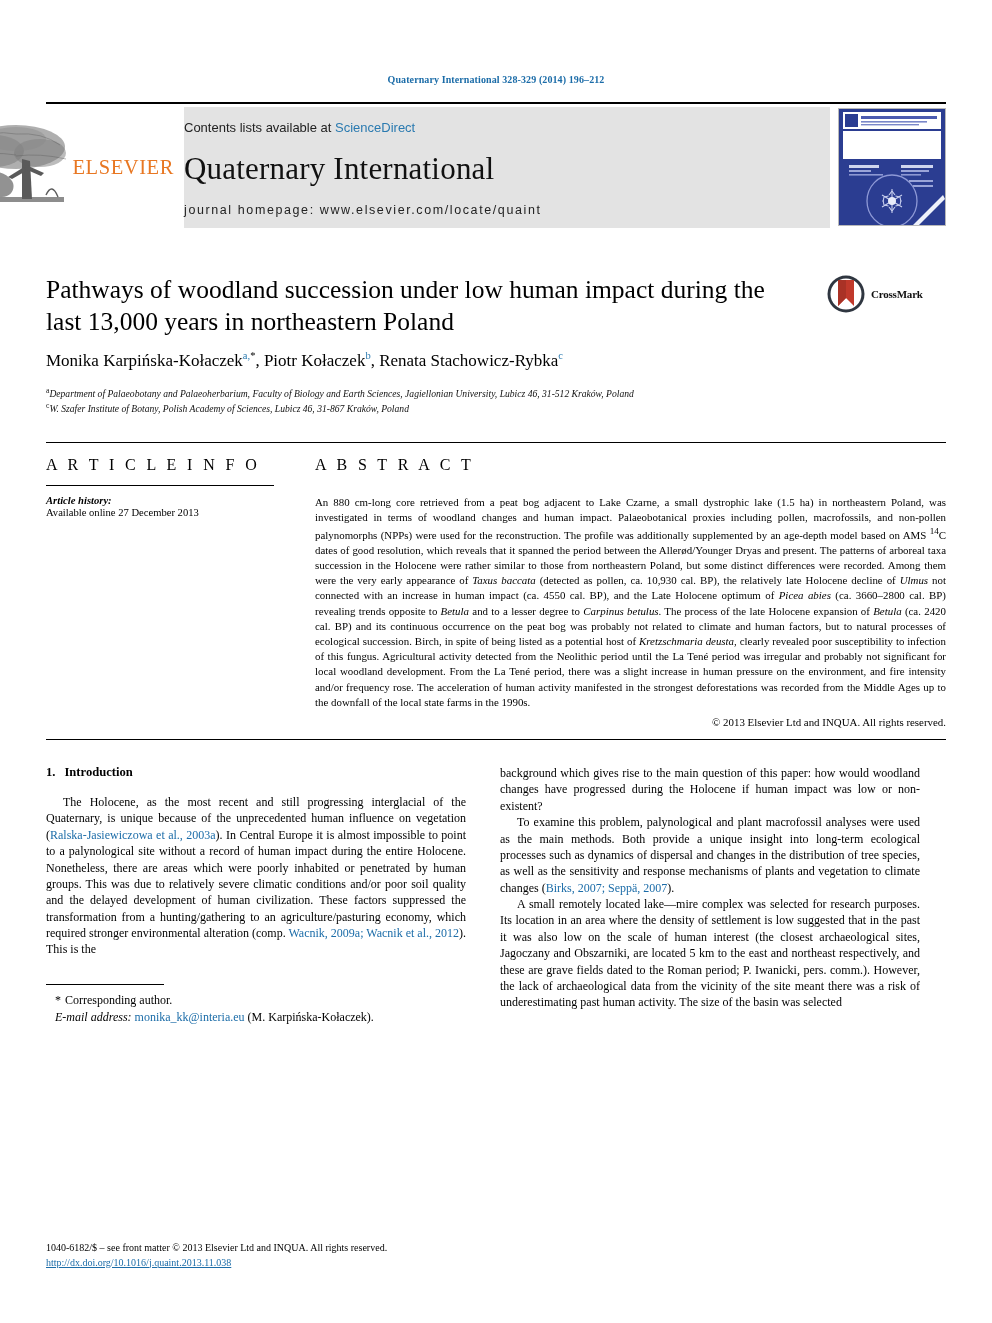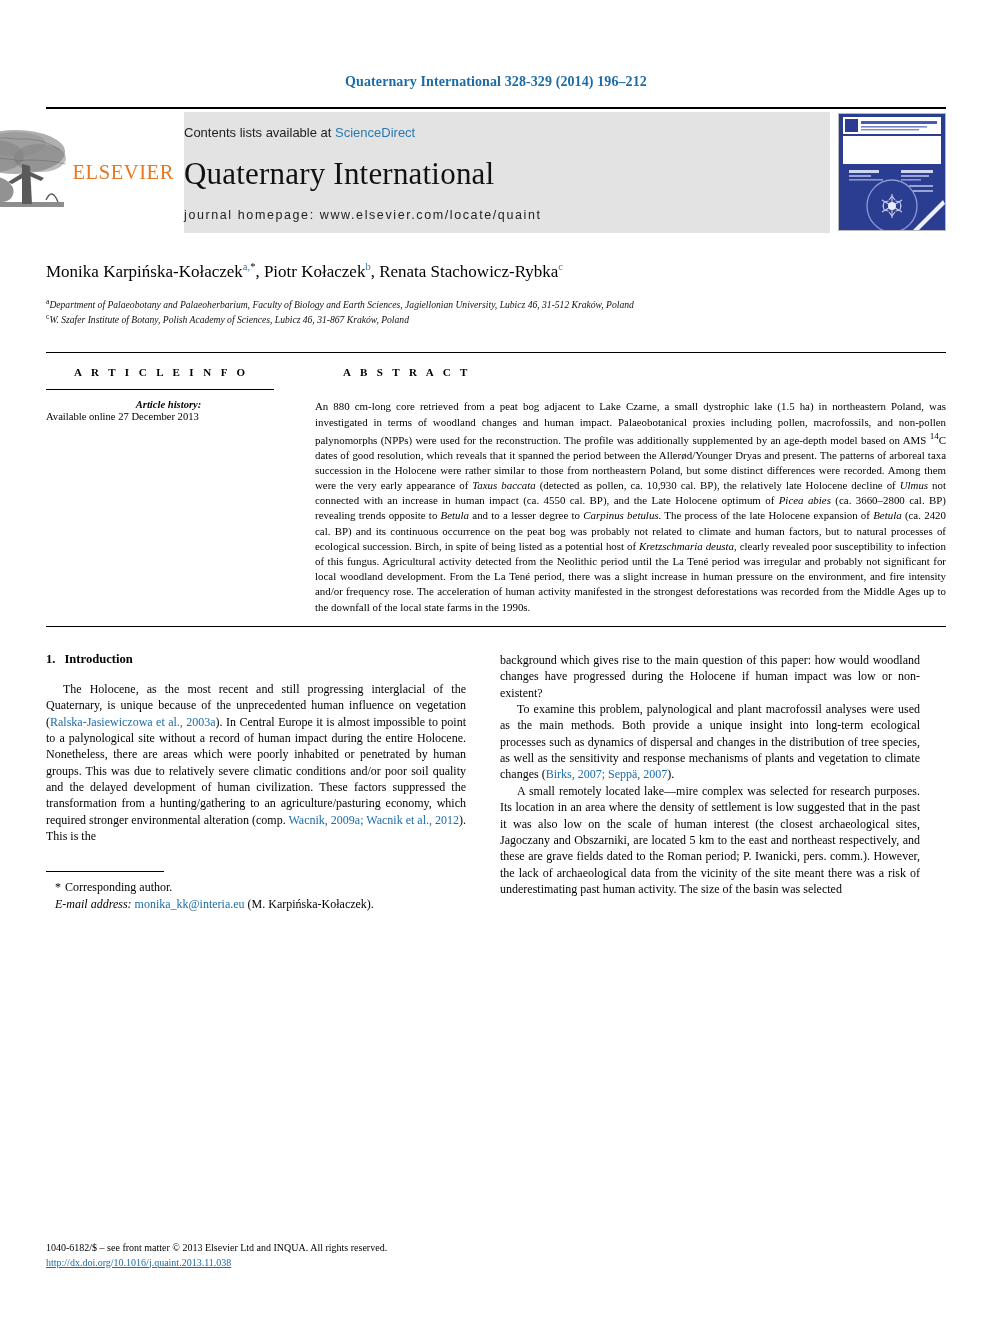"Quaternary International 328-329 (2014)" .running-head { font-size: 14px -> 10px }
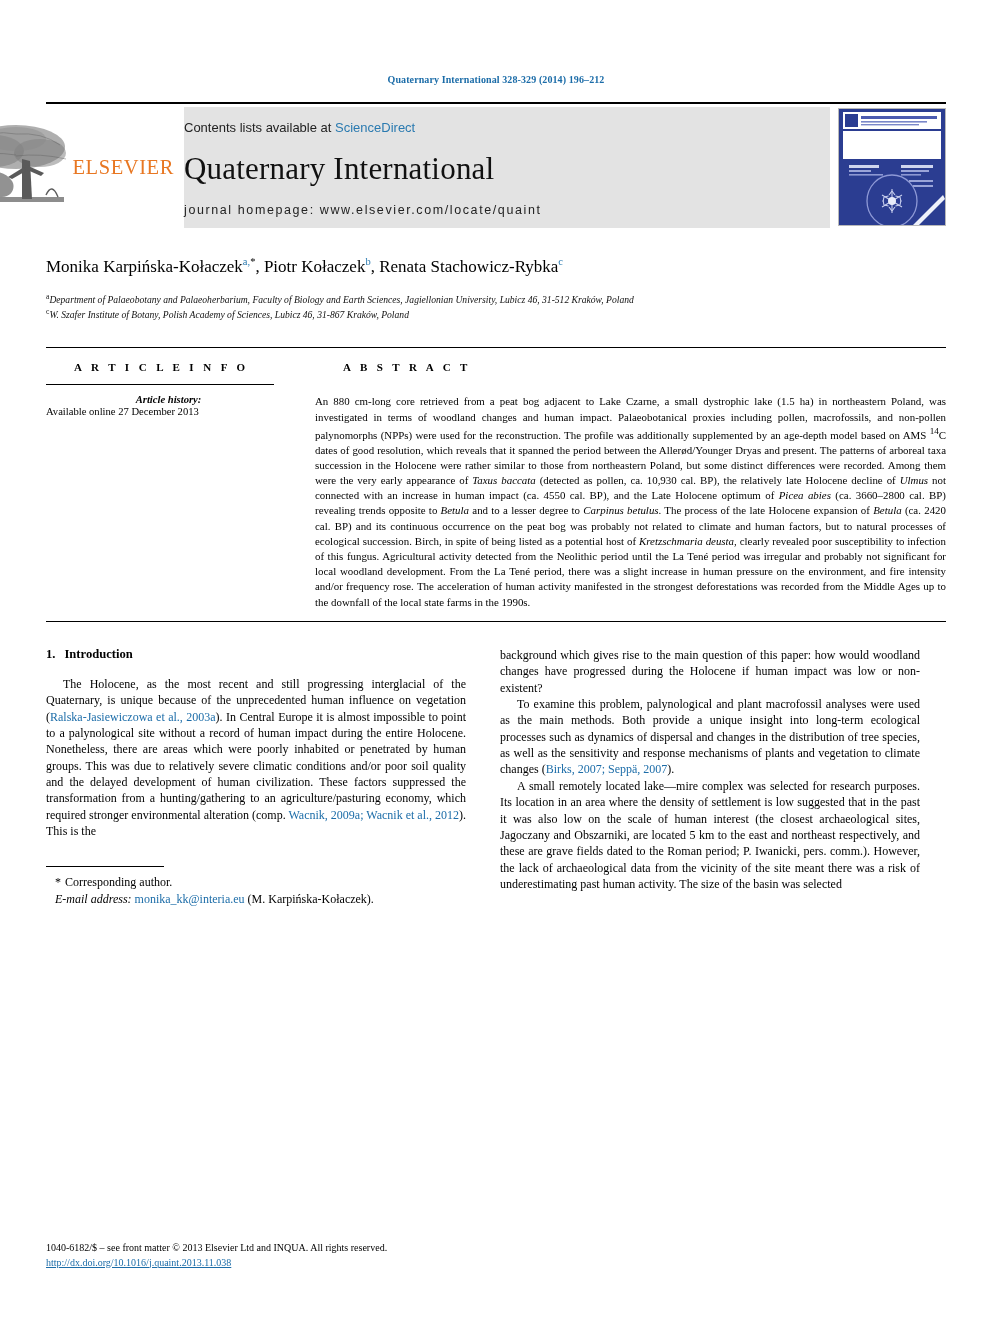"Pathways of woodland succession under" div.title-block { html: none -> <div> <h1>Pathways of woodland succession under low human impact during the last 13,000 years in northeastern Poland</h1> <div> <svg> <circle></circle> <circle></circle> <path></path> <path></path> </svg> <span>CrossMark</span> </div> </div> }
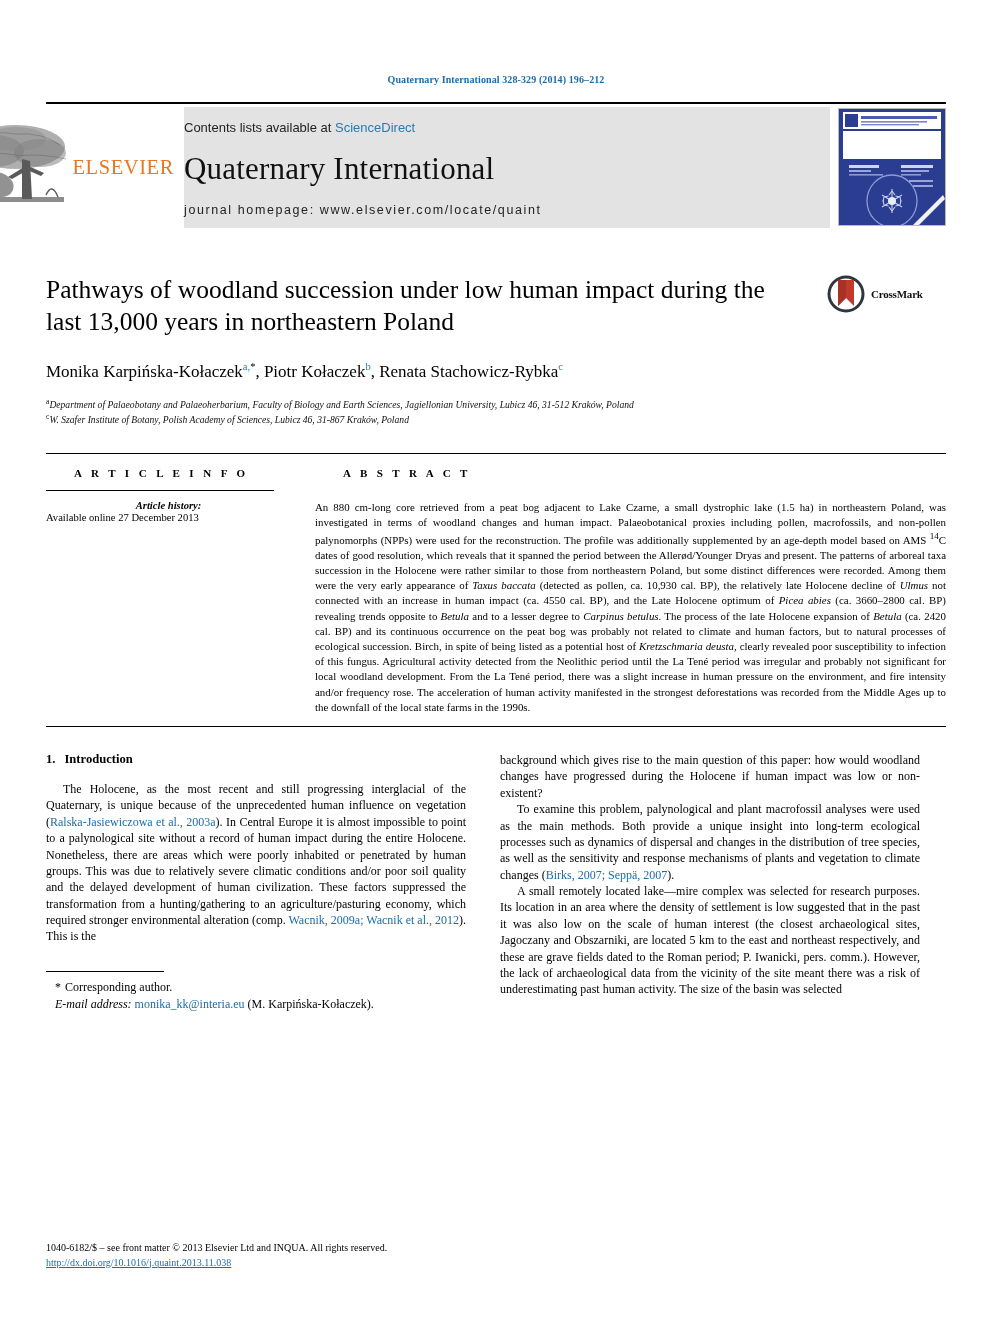"Monika Karpińska-Kołaczeka,*, Piotr" .authors { margin-top: 23px -> 12px }
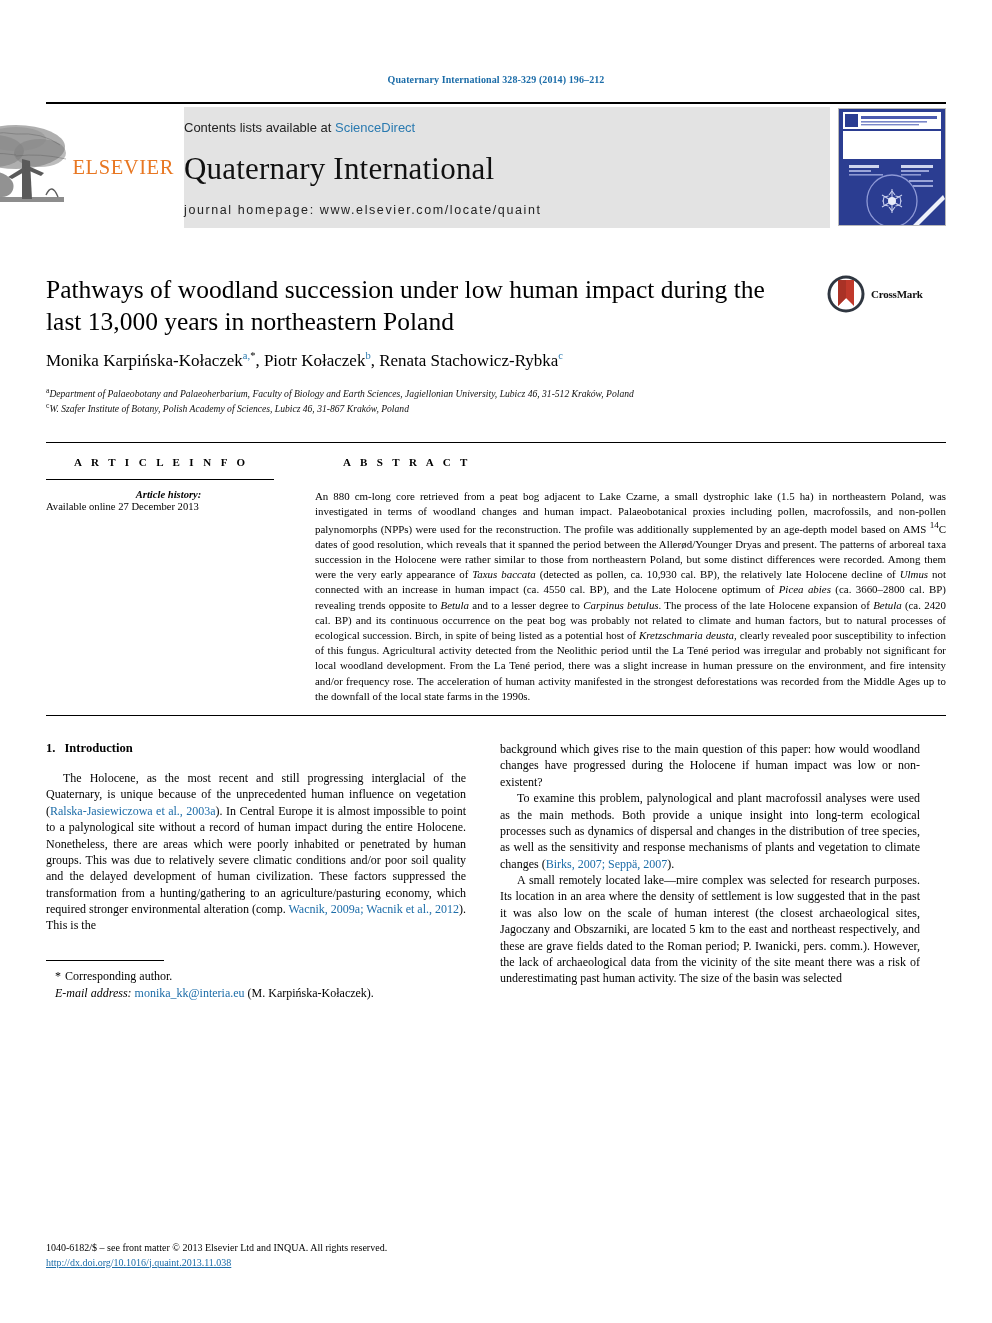"A R T I C" .sec-head { font-size: 11px -> 16px; font-weight: bold -> normal; margin-left: 28px -> none }
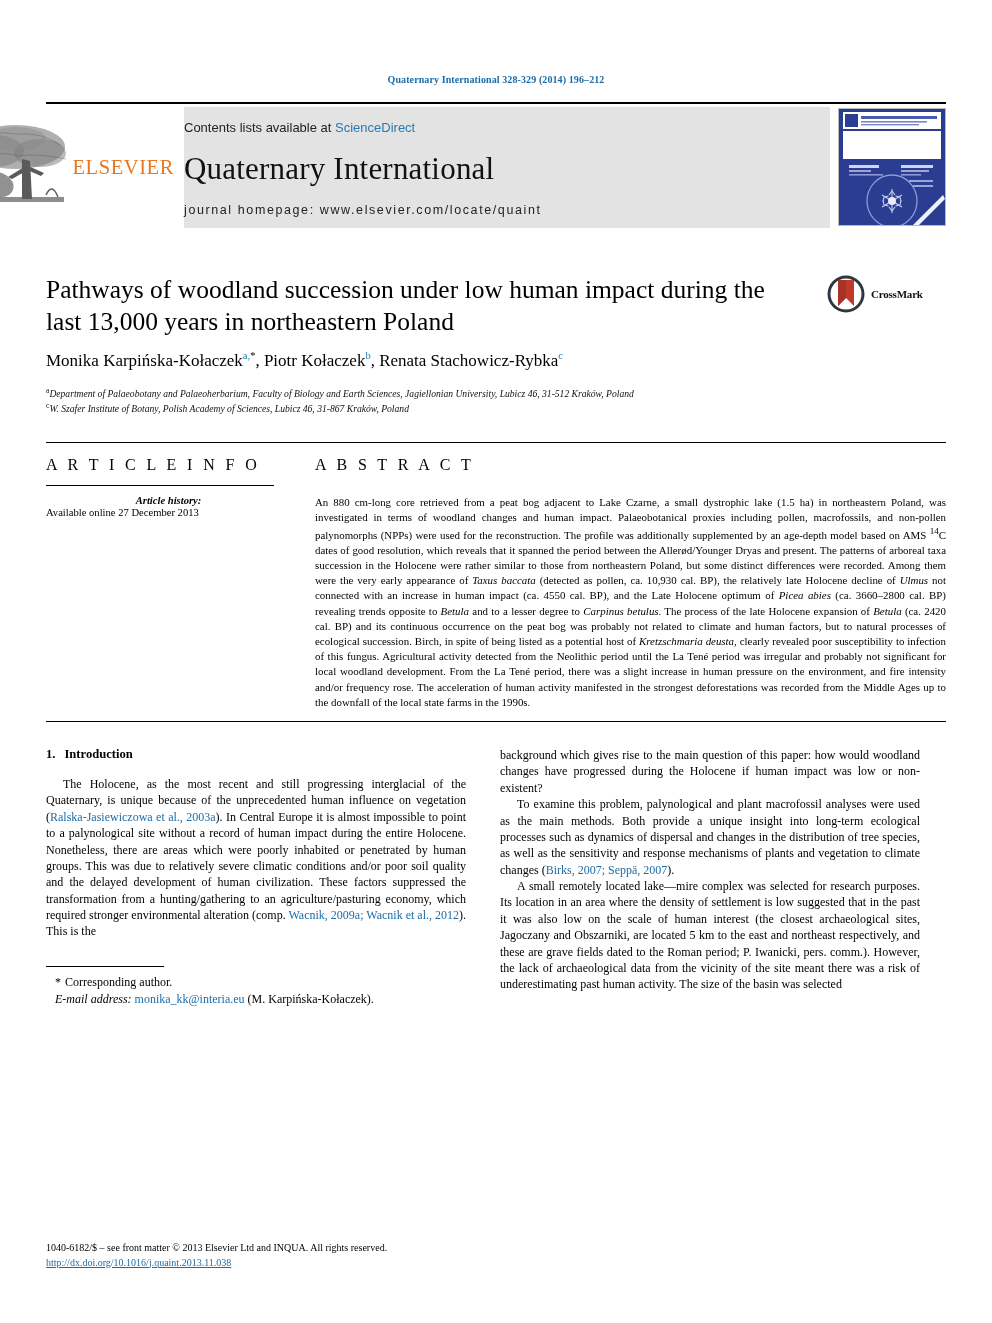"Article history:" .info-hist-label { text-align: center -> none }
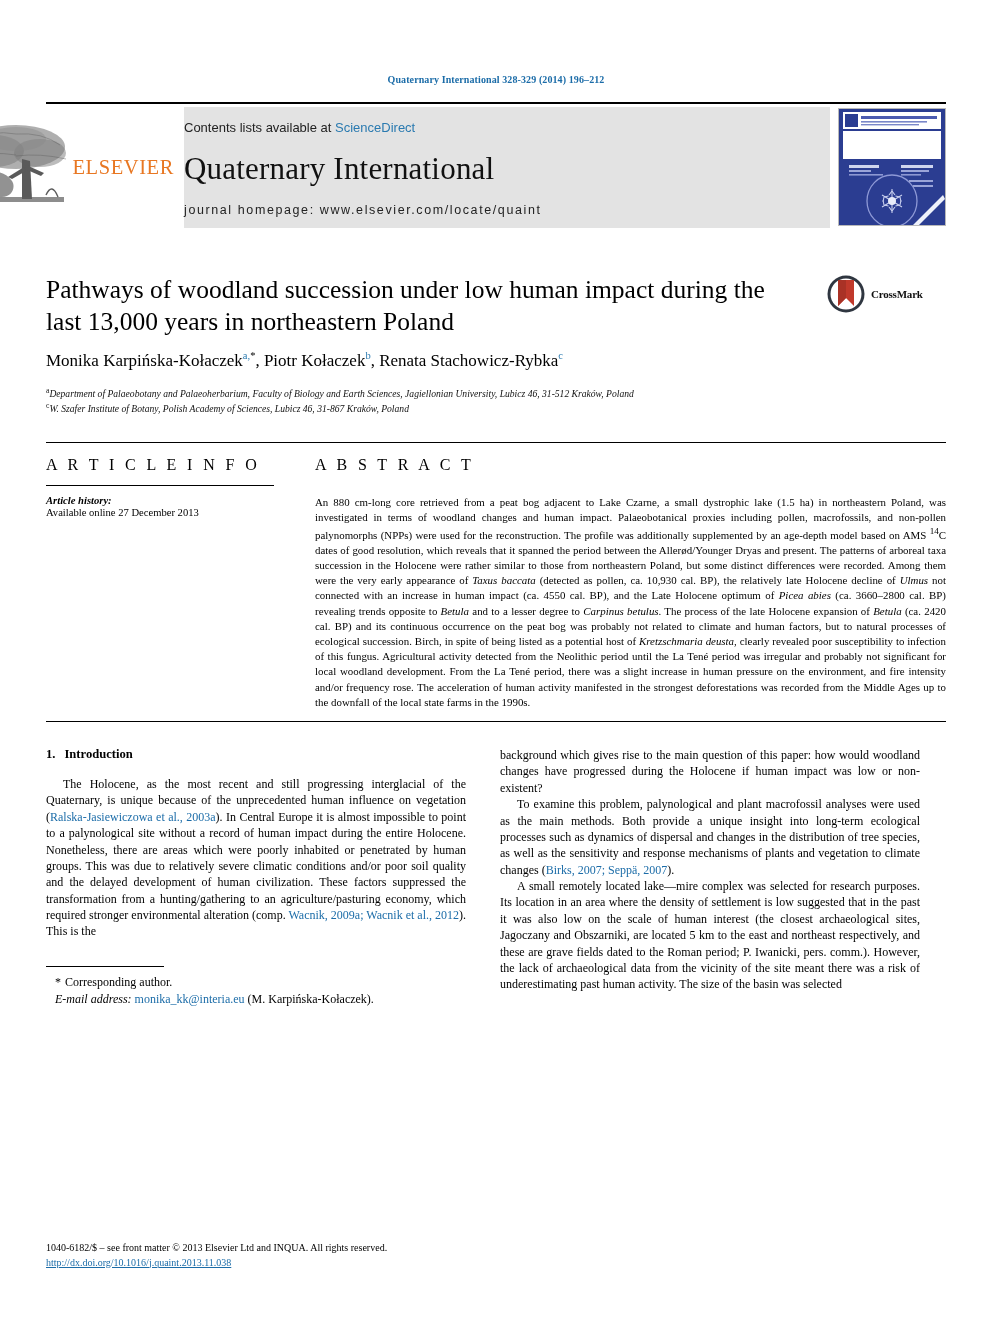"© 2013 Elsevier Ltd and" div.copyright { html: none -> <div>© 2013 Elsevier Ltd and INQUA. All rights reserved.</div> }
